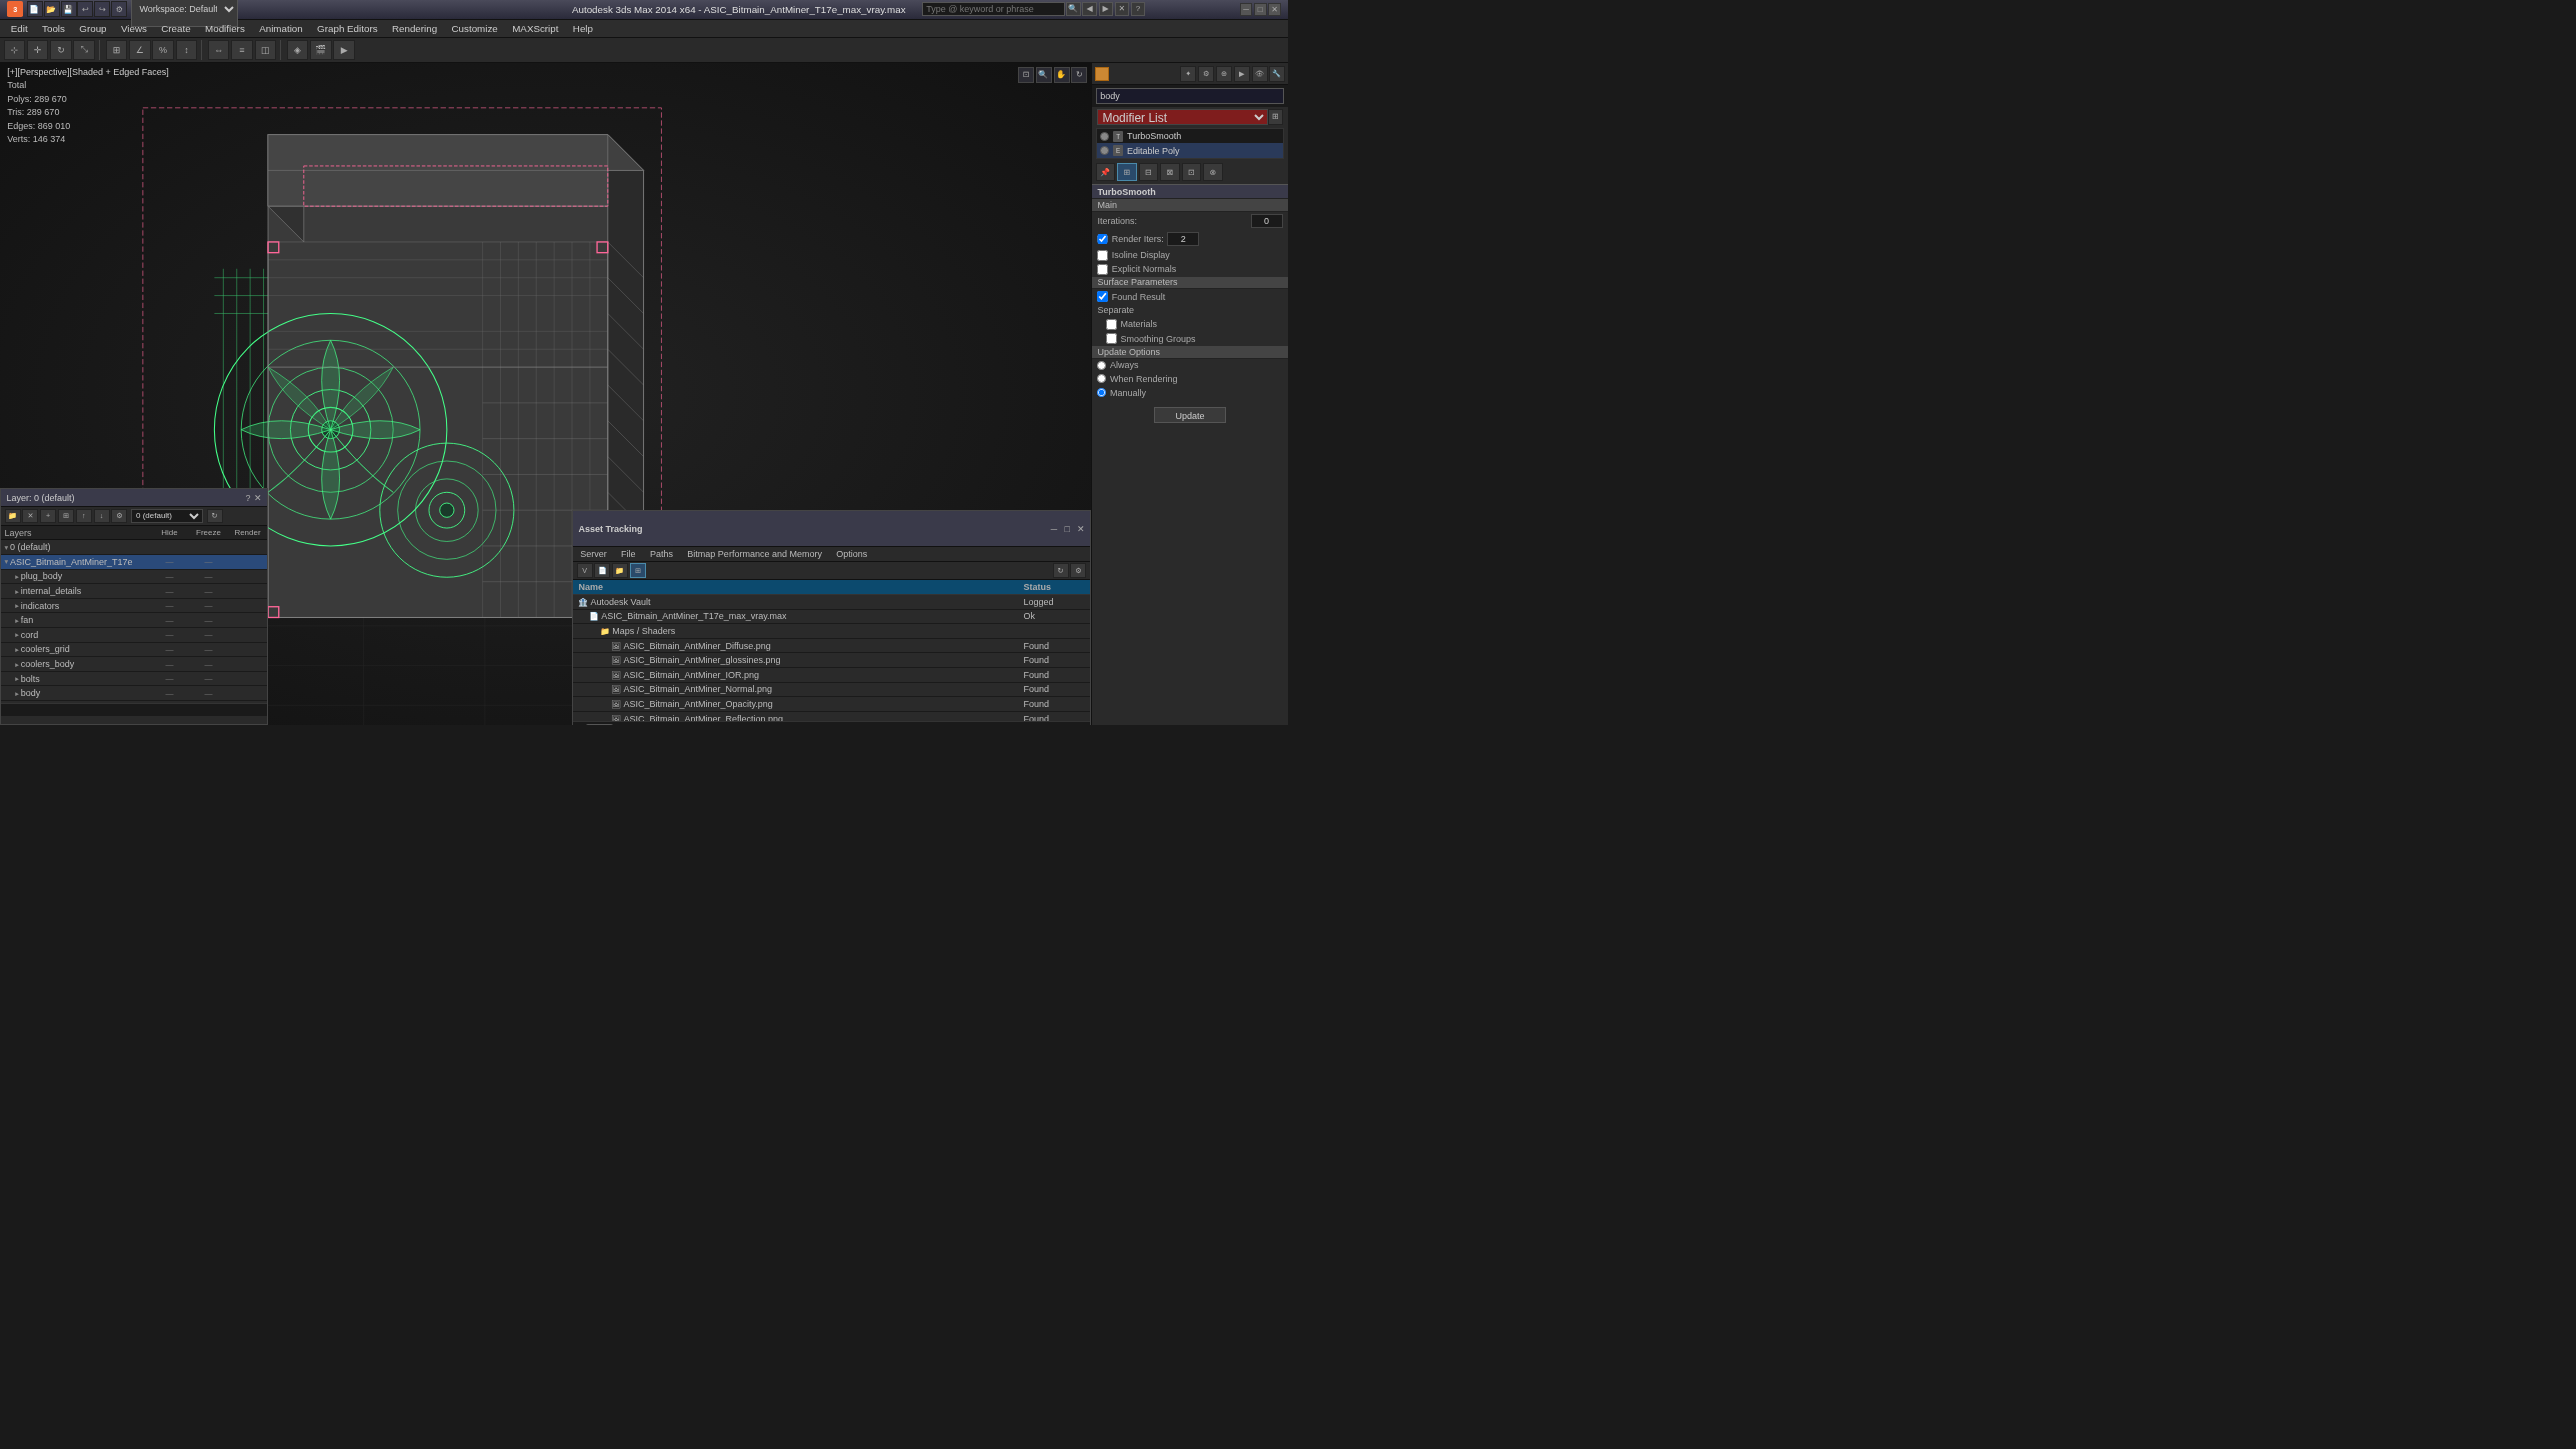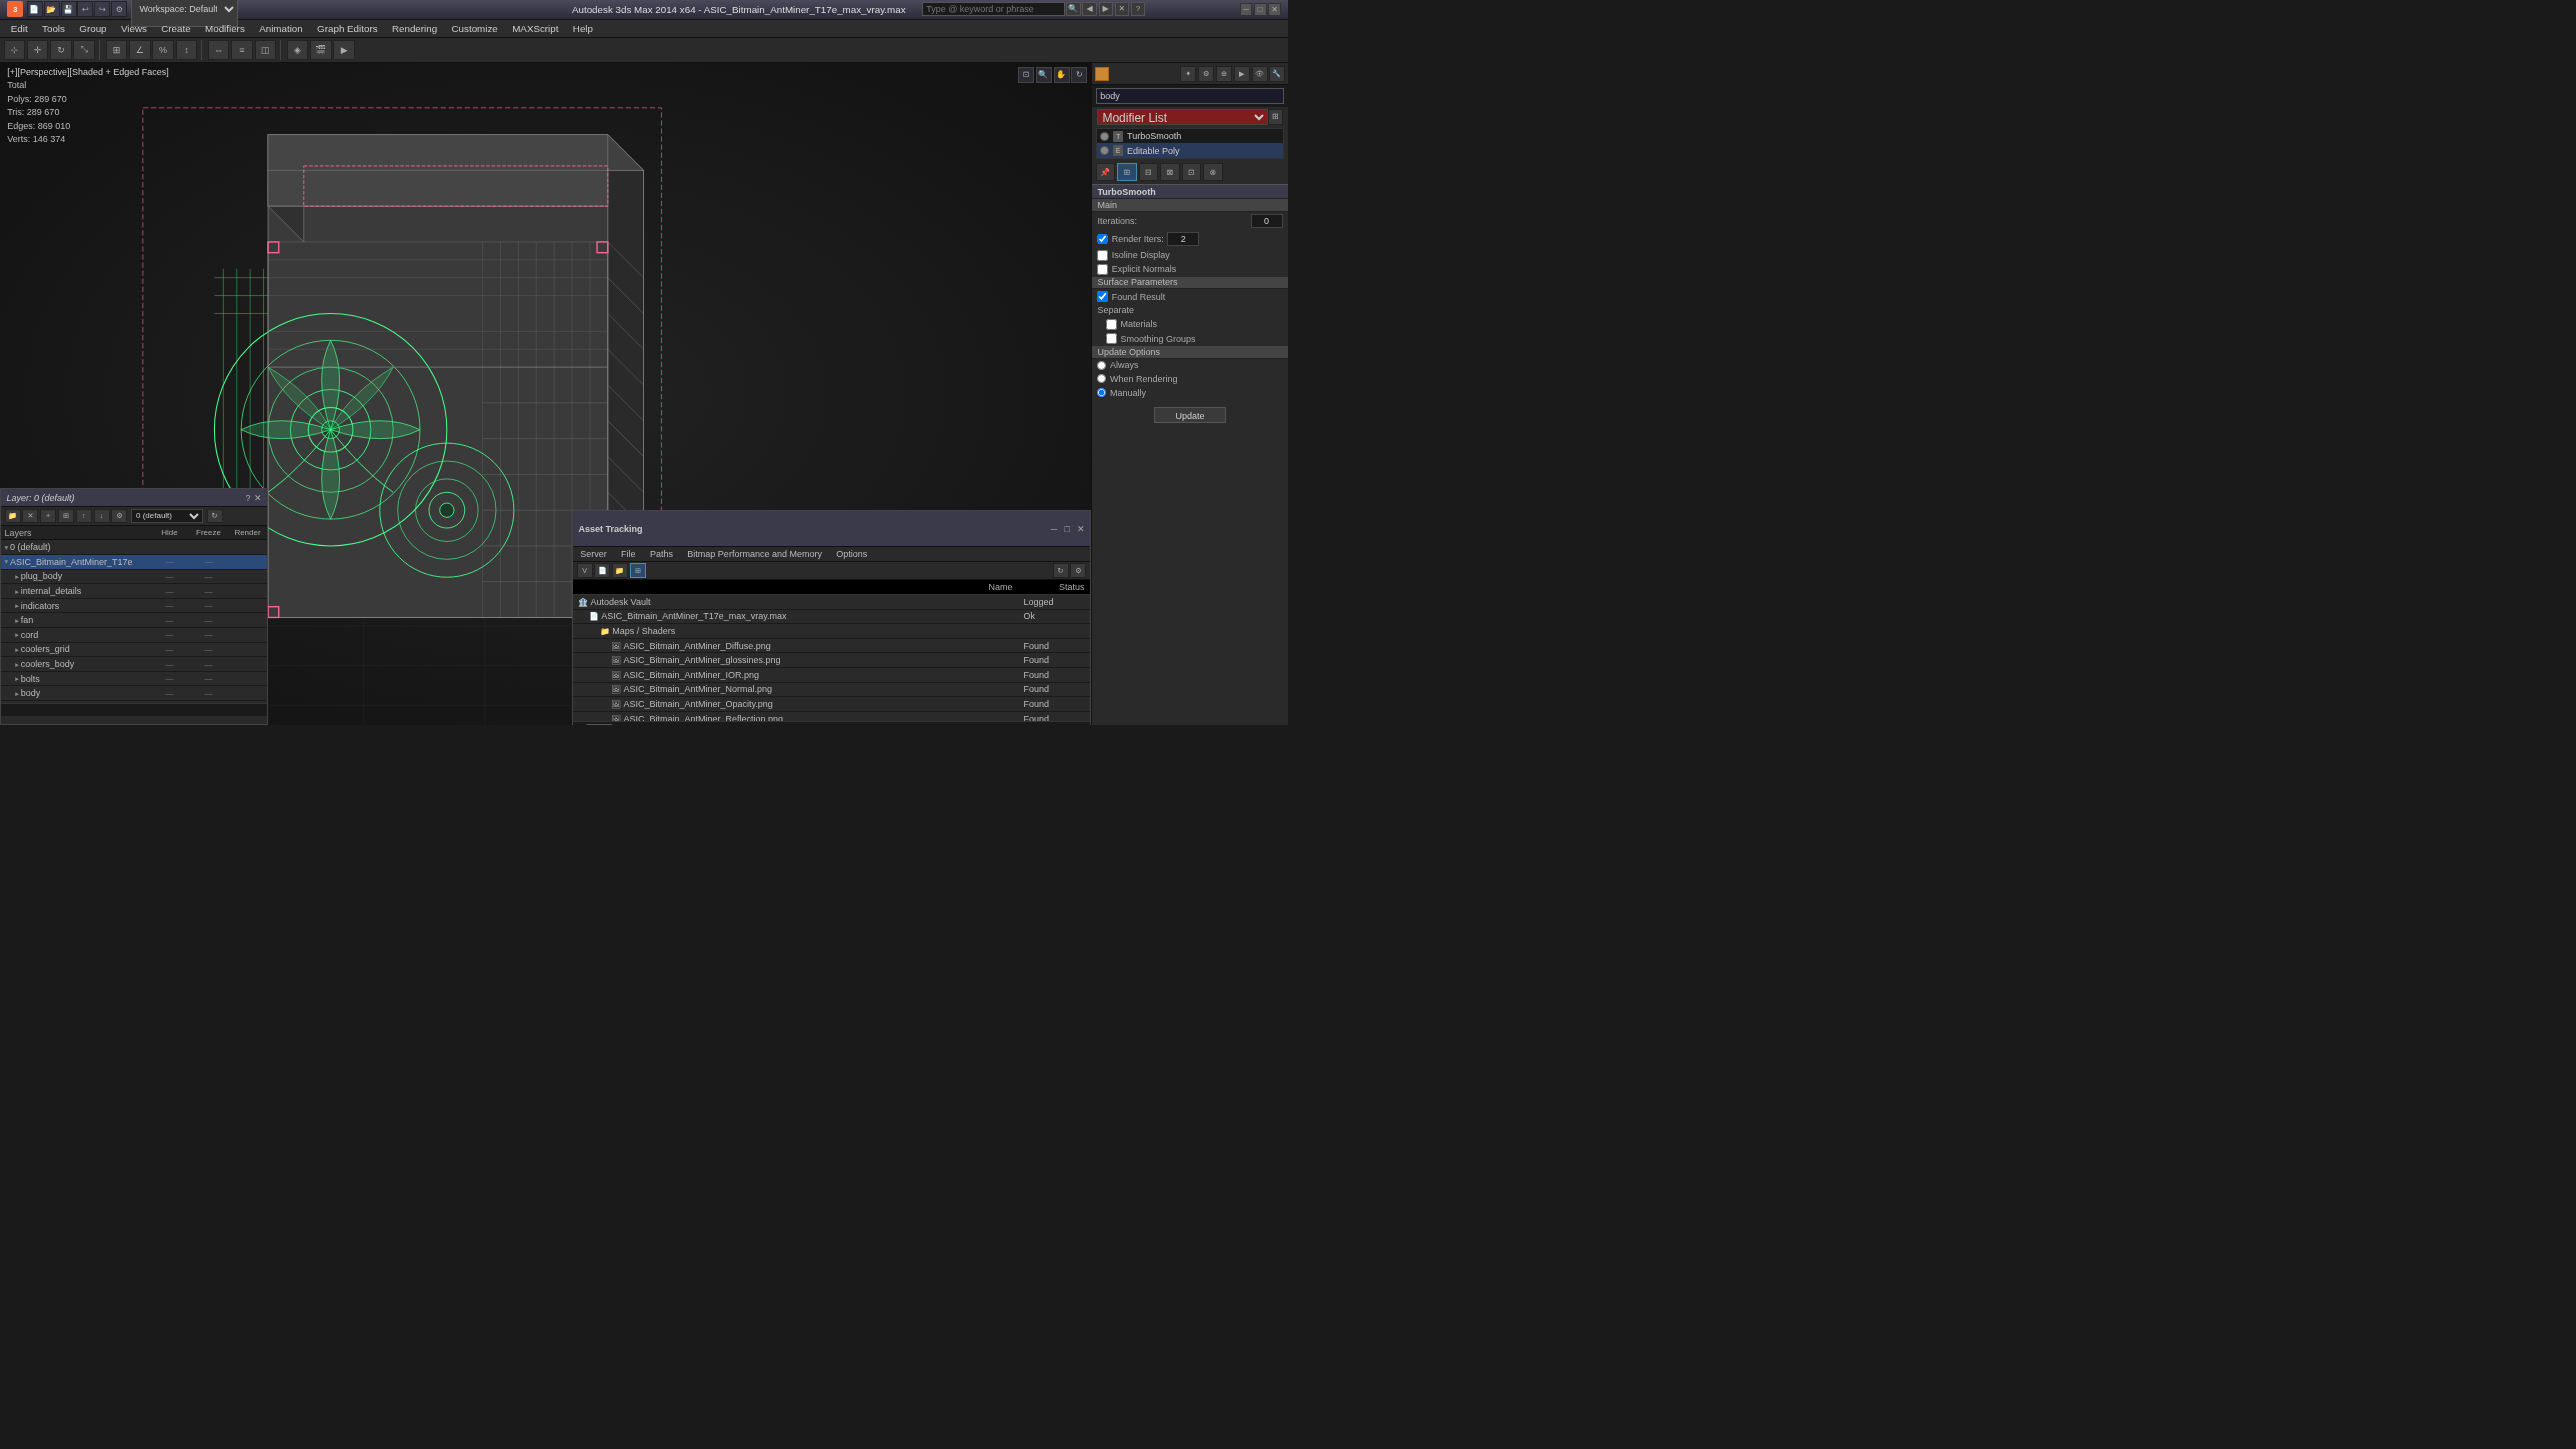"Layer: 0 (default)" .lp-title { font-style: italic -> none }
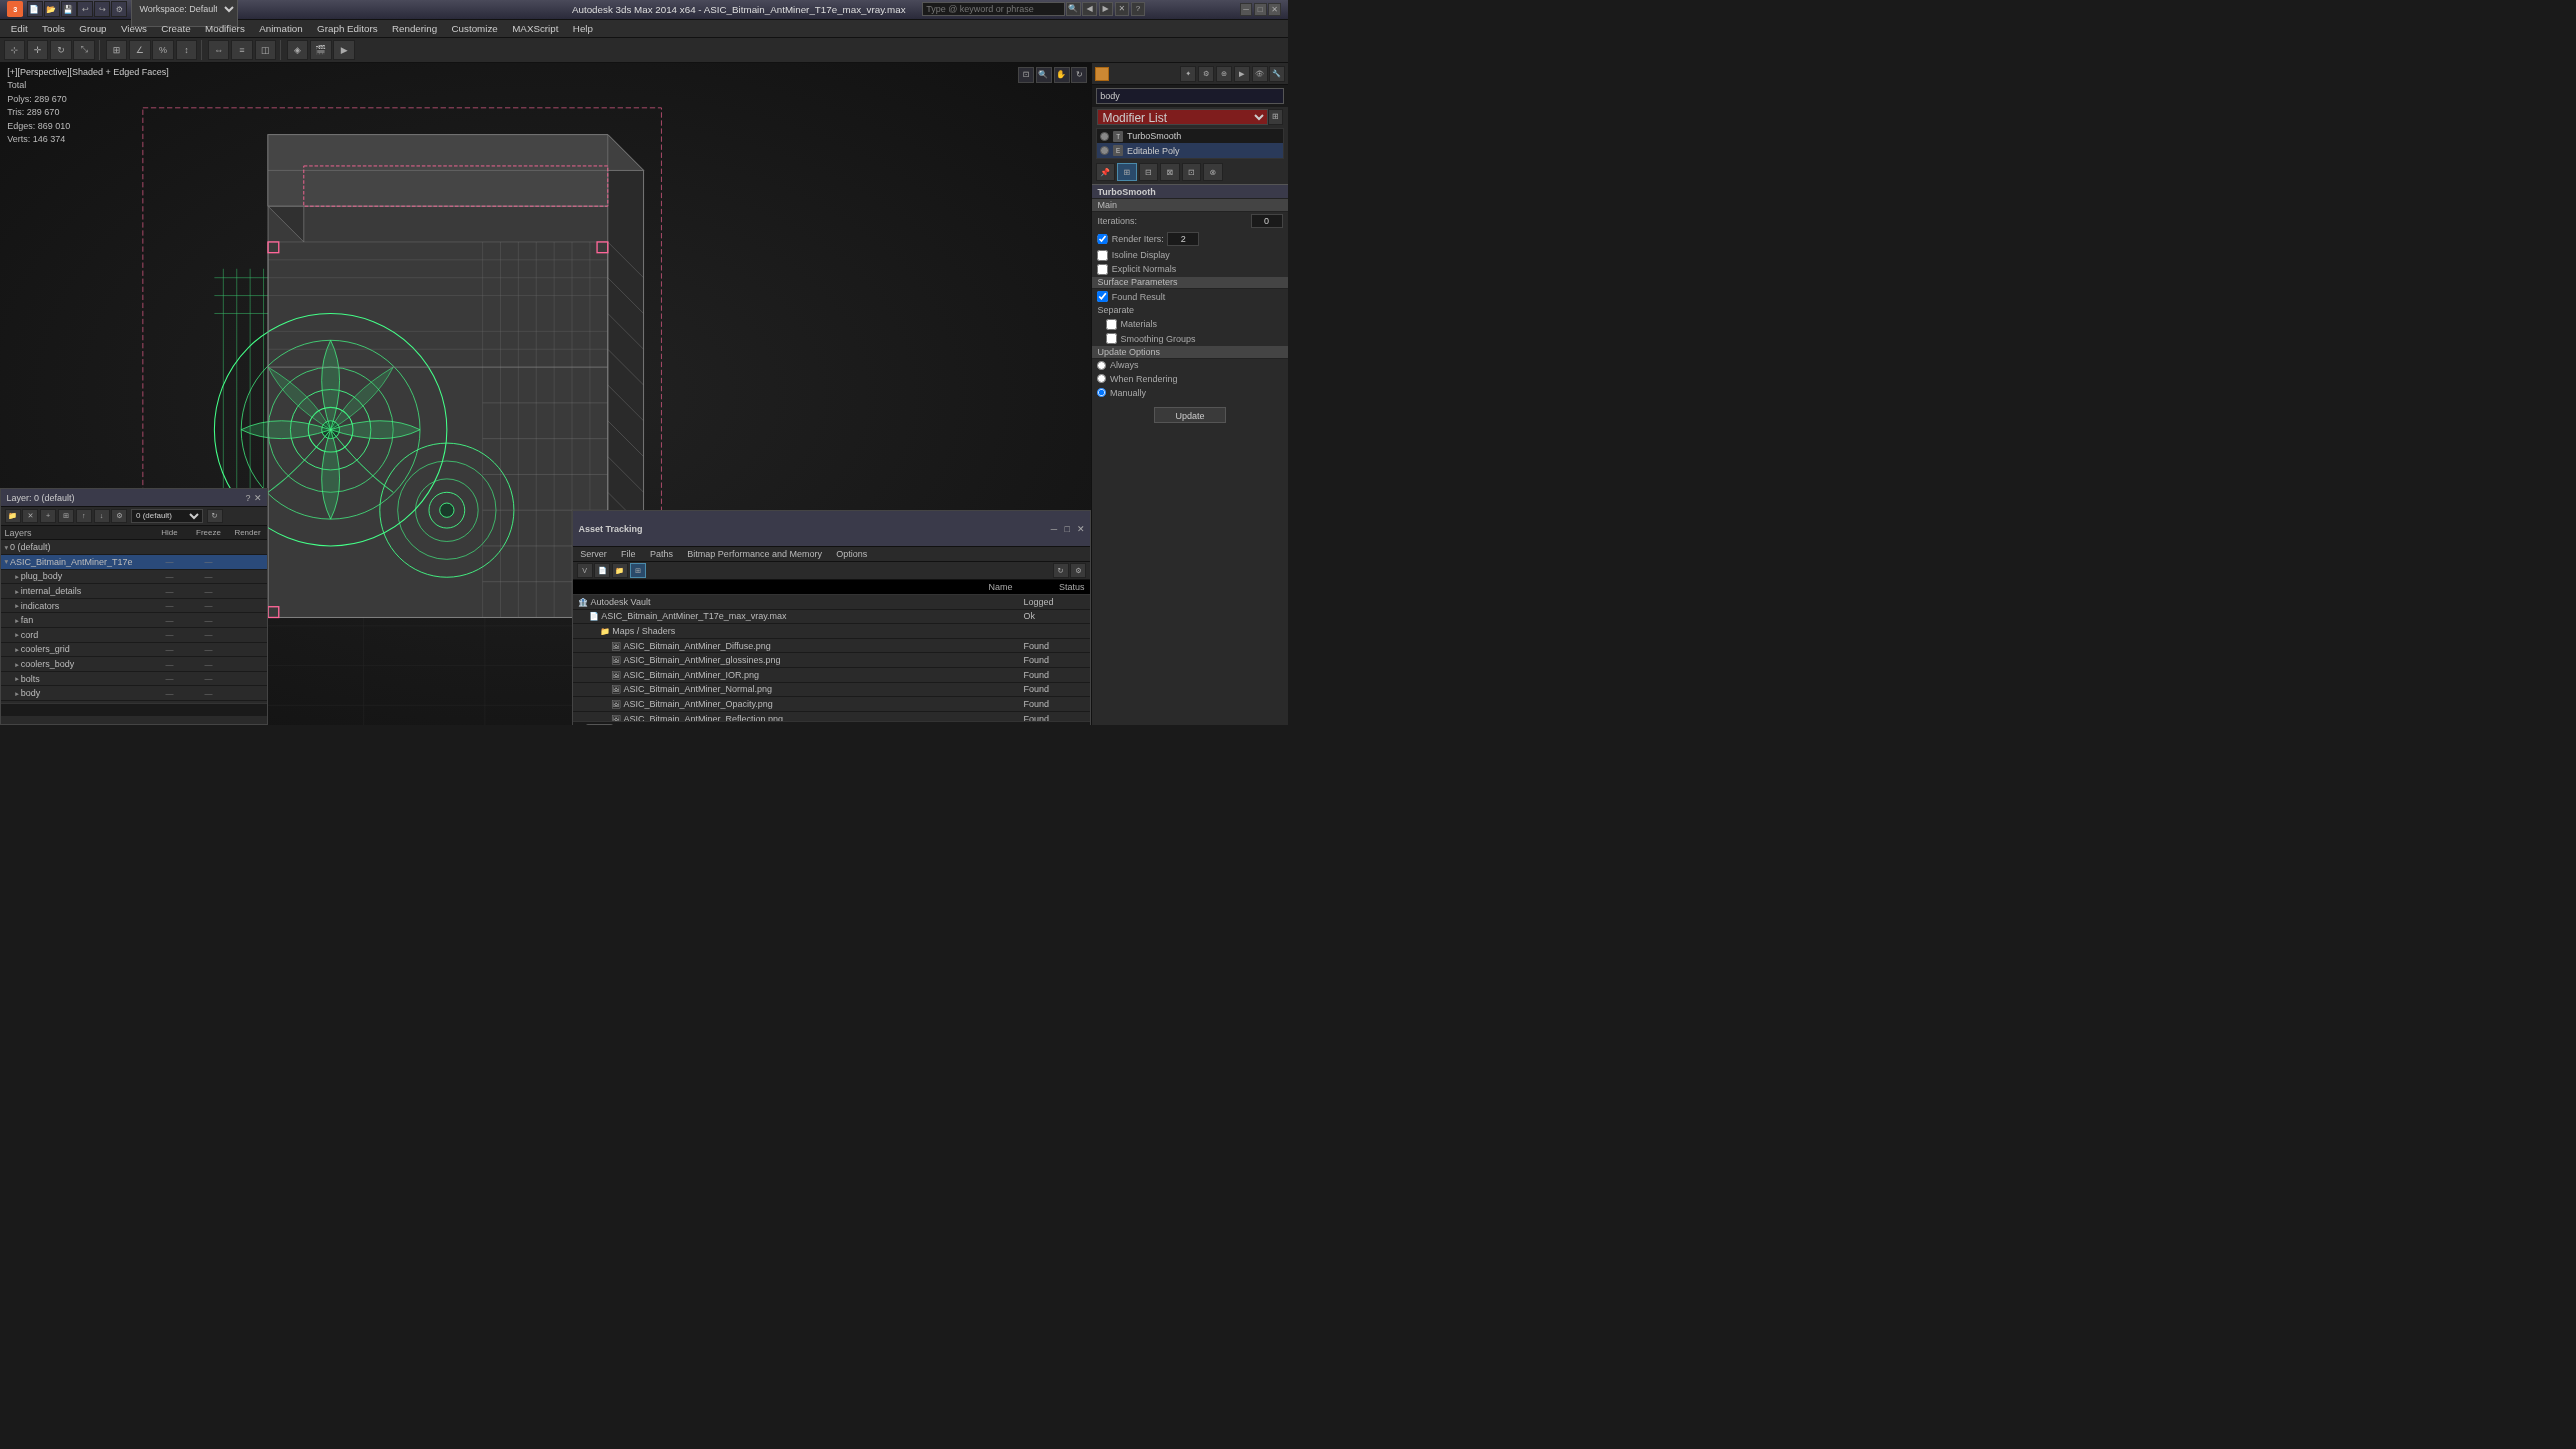"Name" .ap-table th { background: #000000 -> #0c4a6e; font-weight: normal -> bold; text-align: right -> left }
